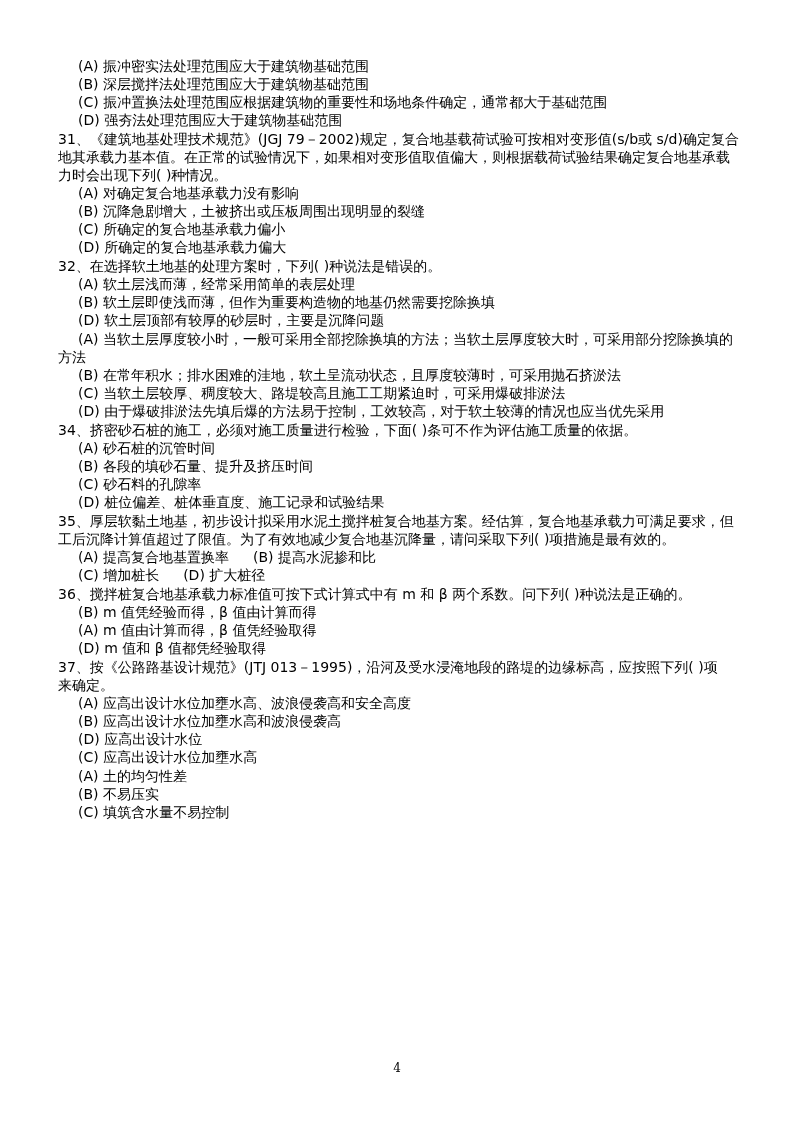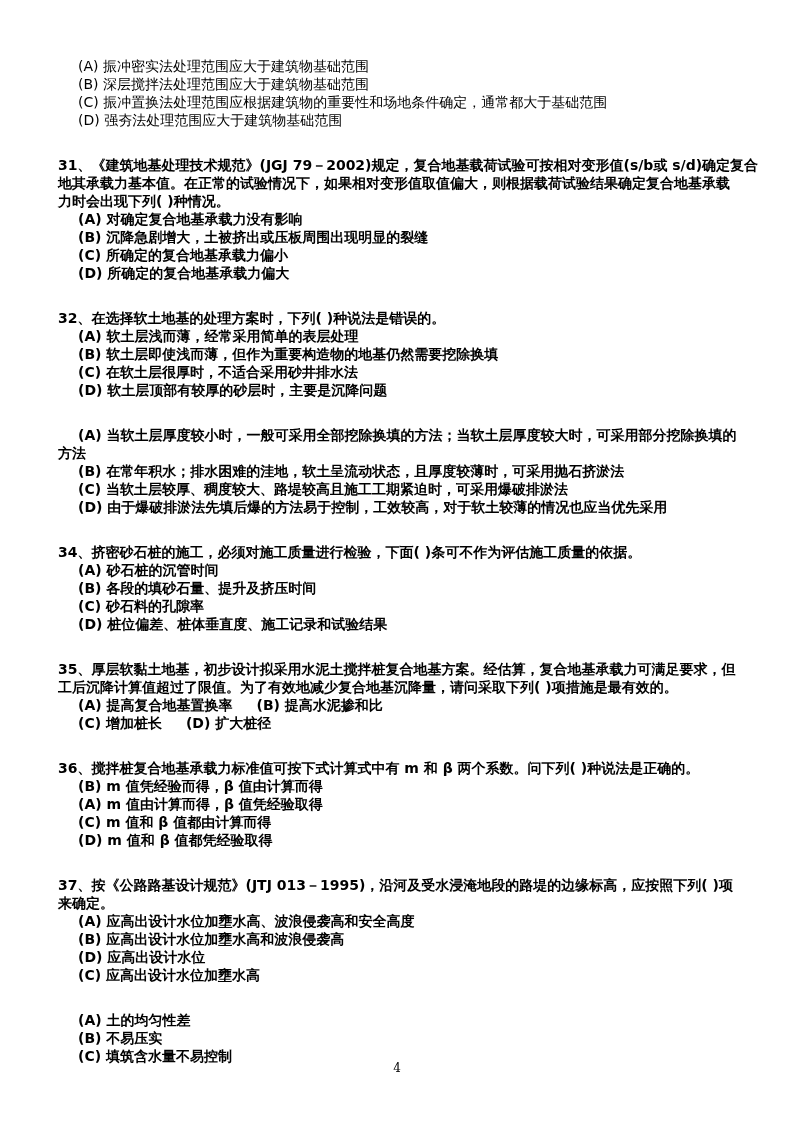"31、《建筑地基处理技术规范》(JGJ" .q { font-weight: bold -> none; margin-top: 27px -> 1px }
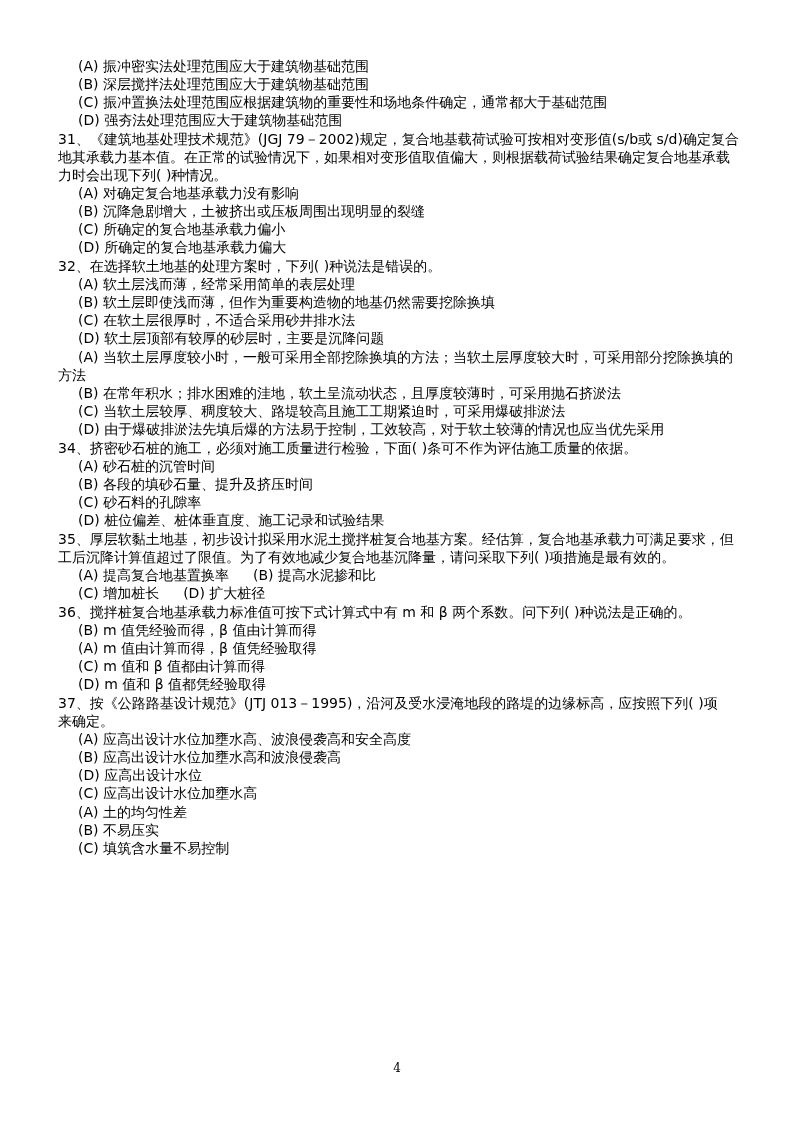"(C) 在软土层很厚时，不适合采用砂井排水法" div.line { html: <div>(C) 在软土层很厚时，不适合采用砂井排水法</div> -> none }
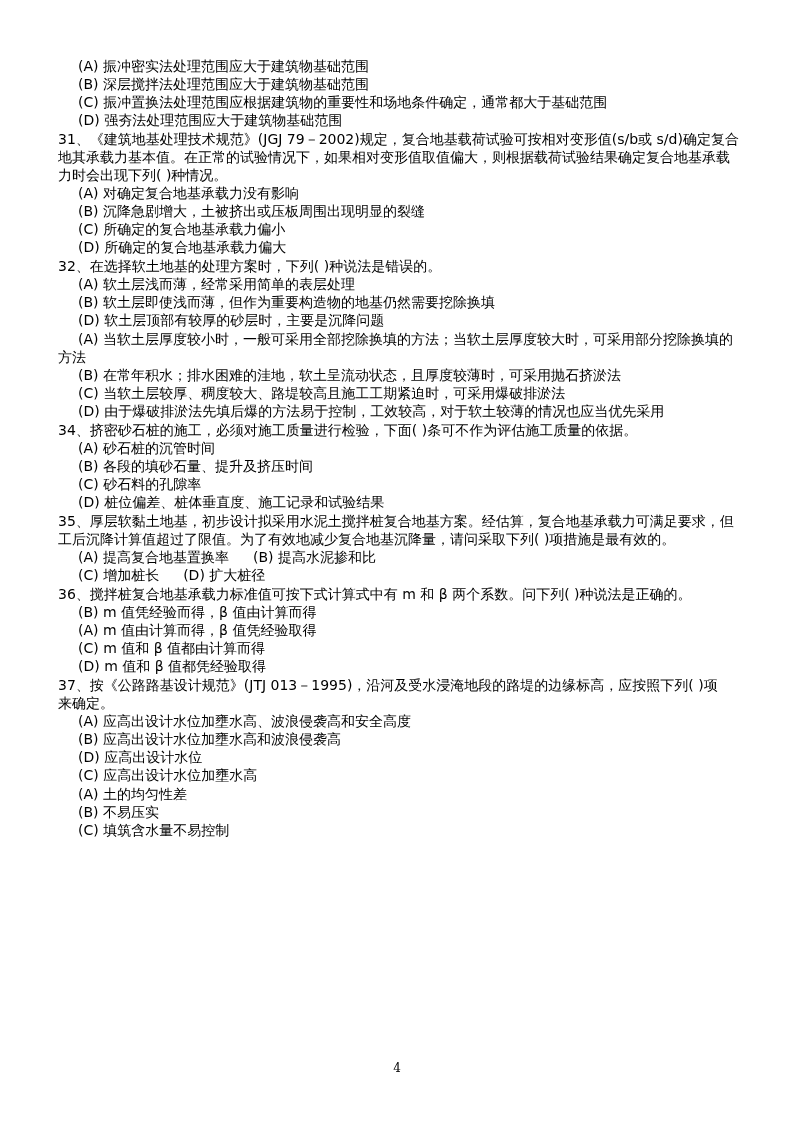"(C) m 值和 β 值都由计算而得" div.line { html: <div>(C) m 值和 β 值都由计算而得</div> -> none }
